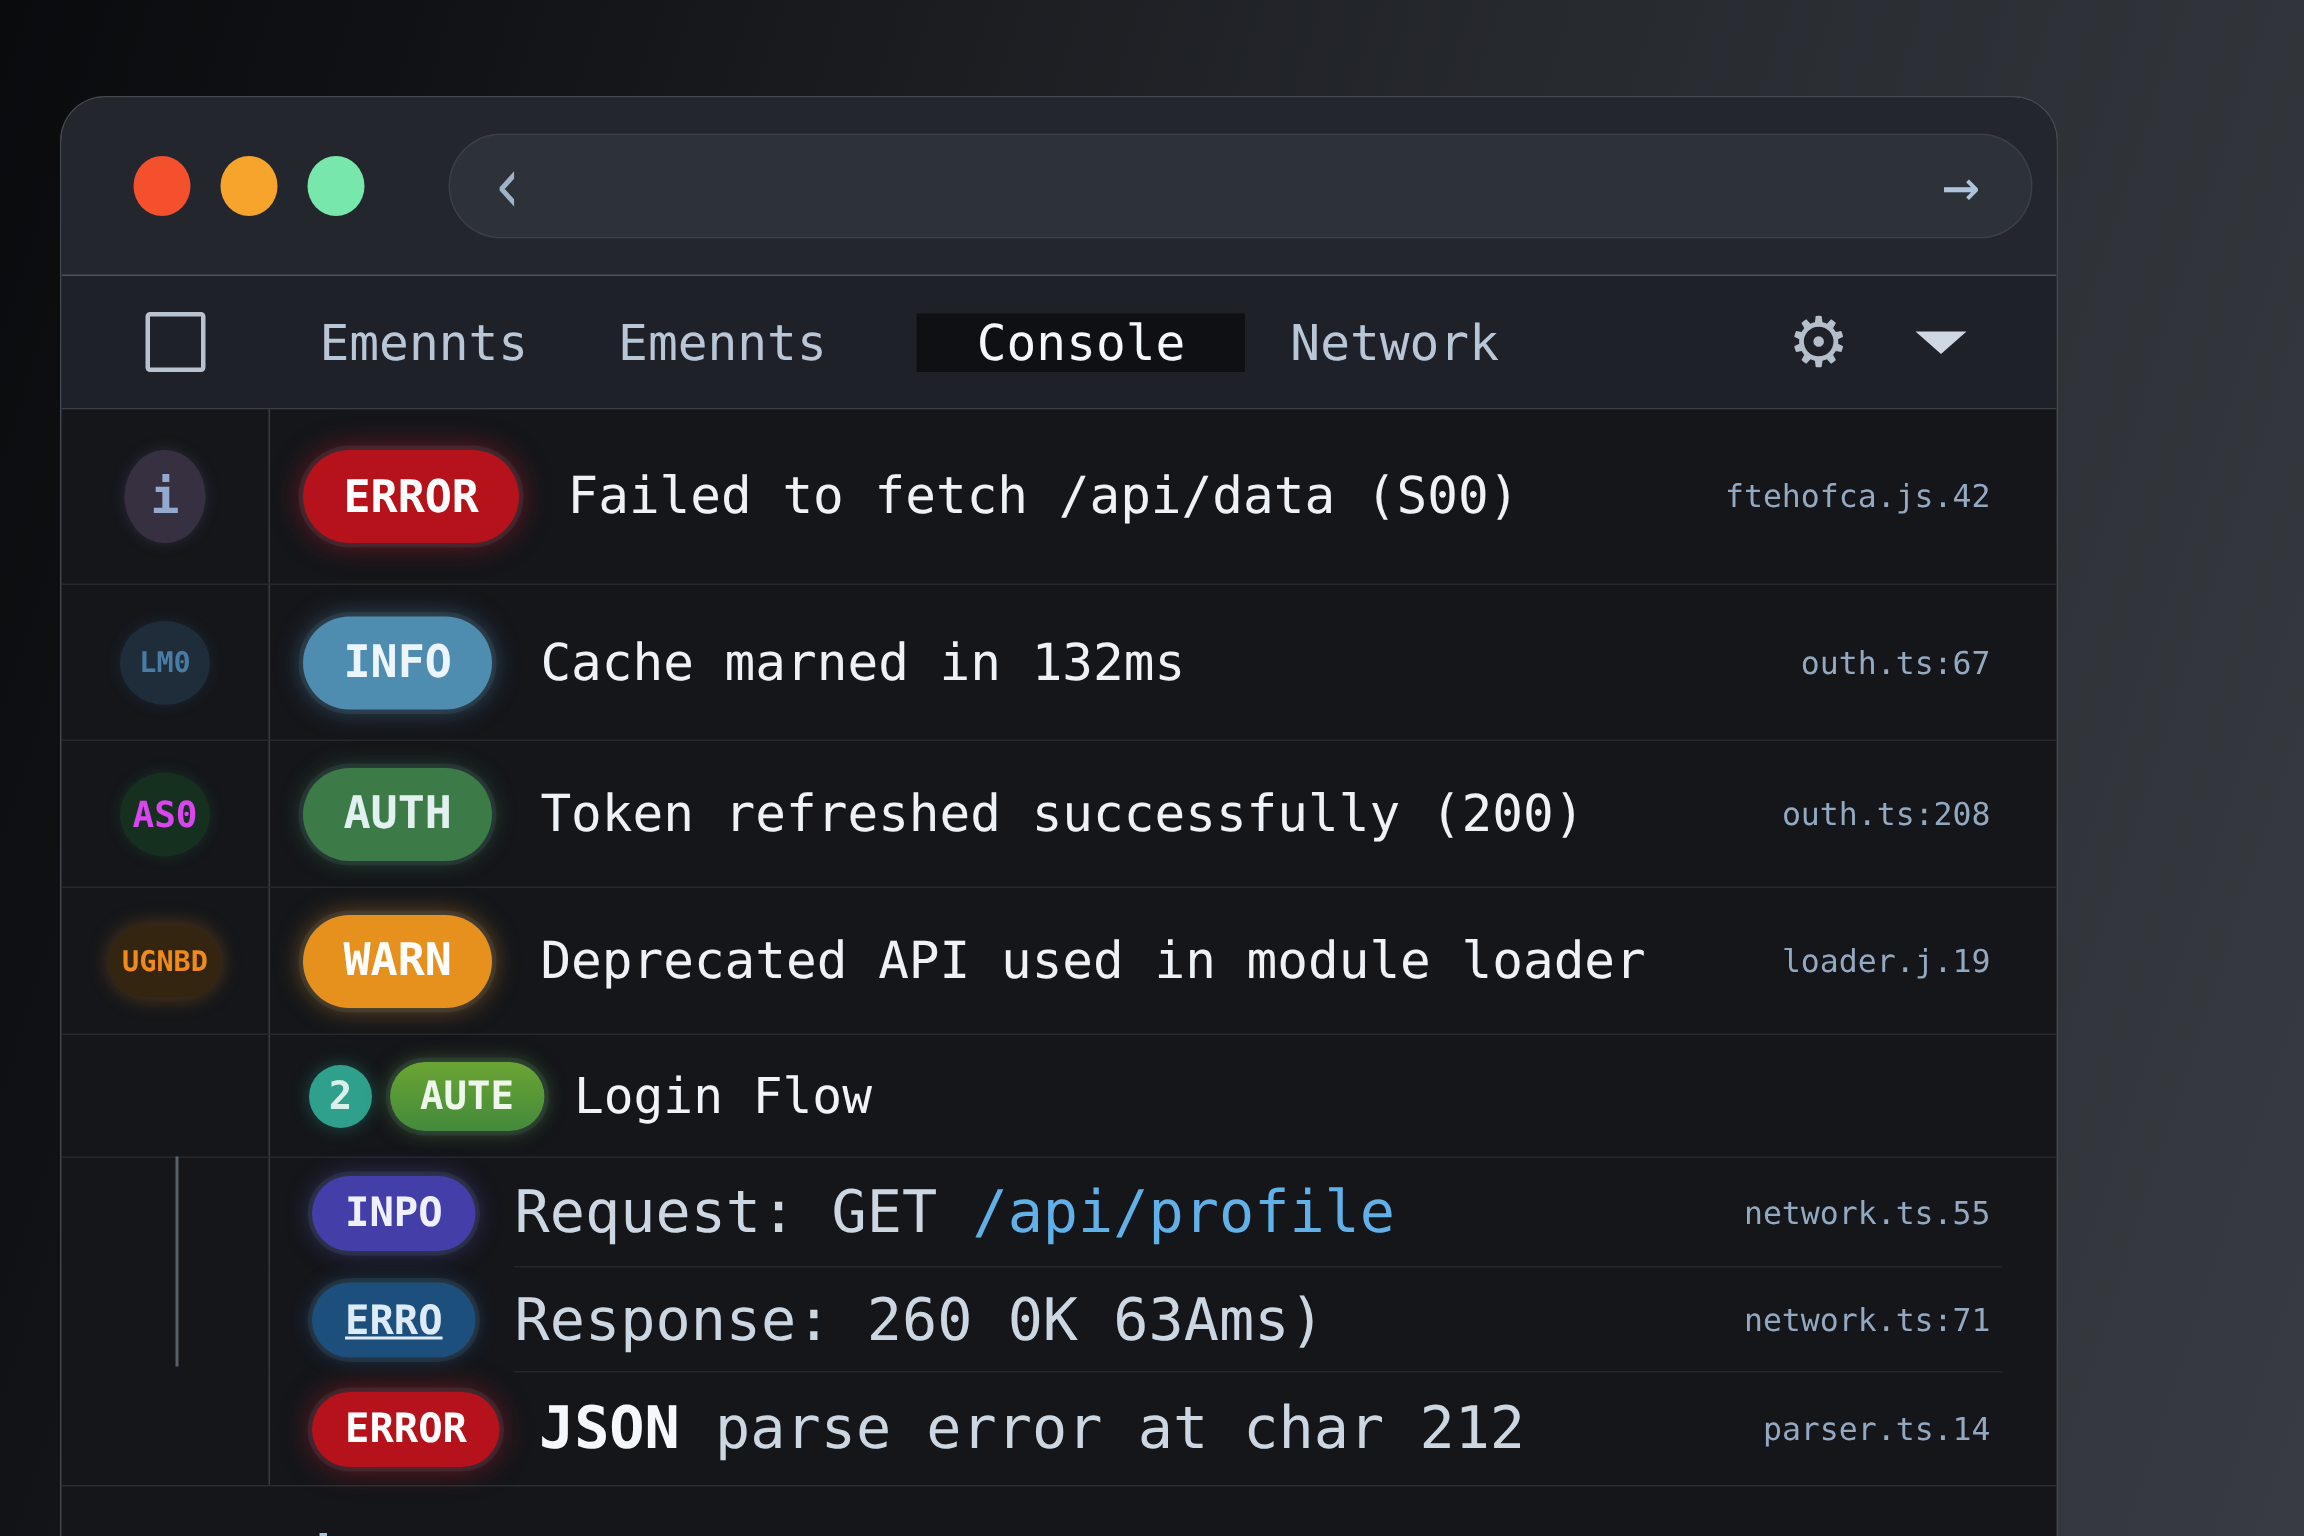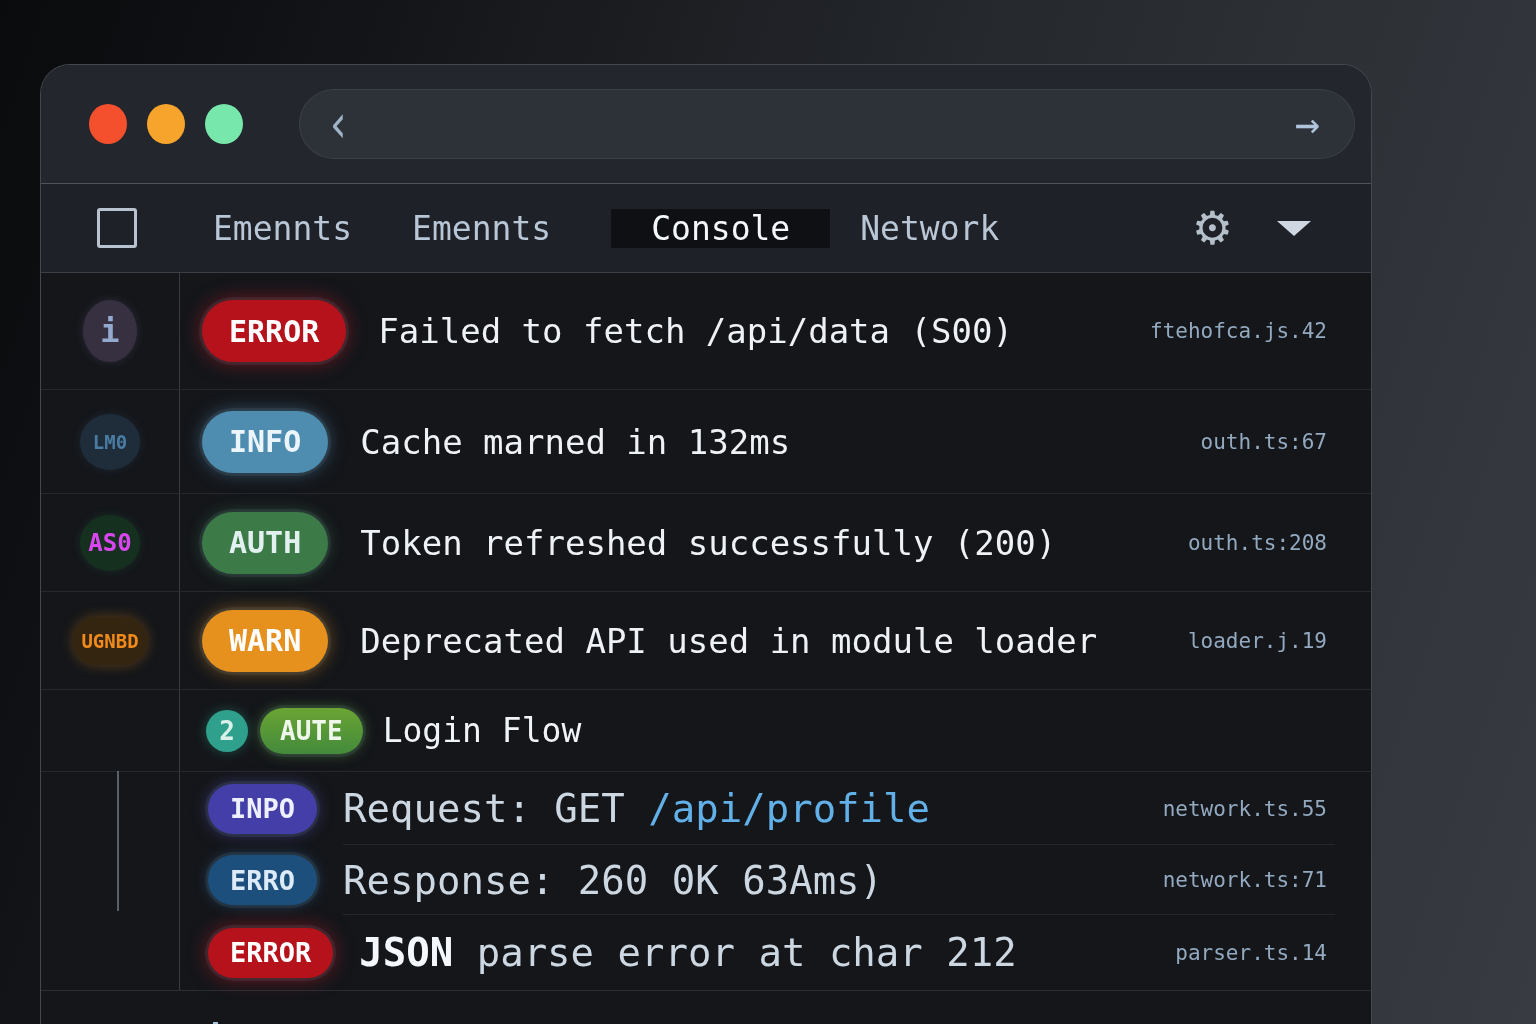"ERRO" .b-erro { text-decoration: none -> underline }
